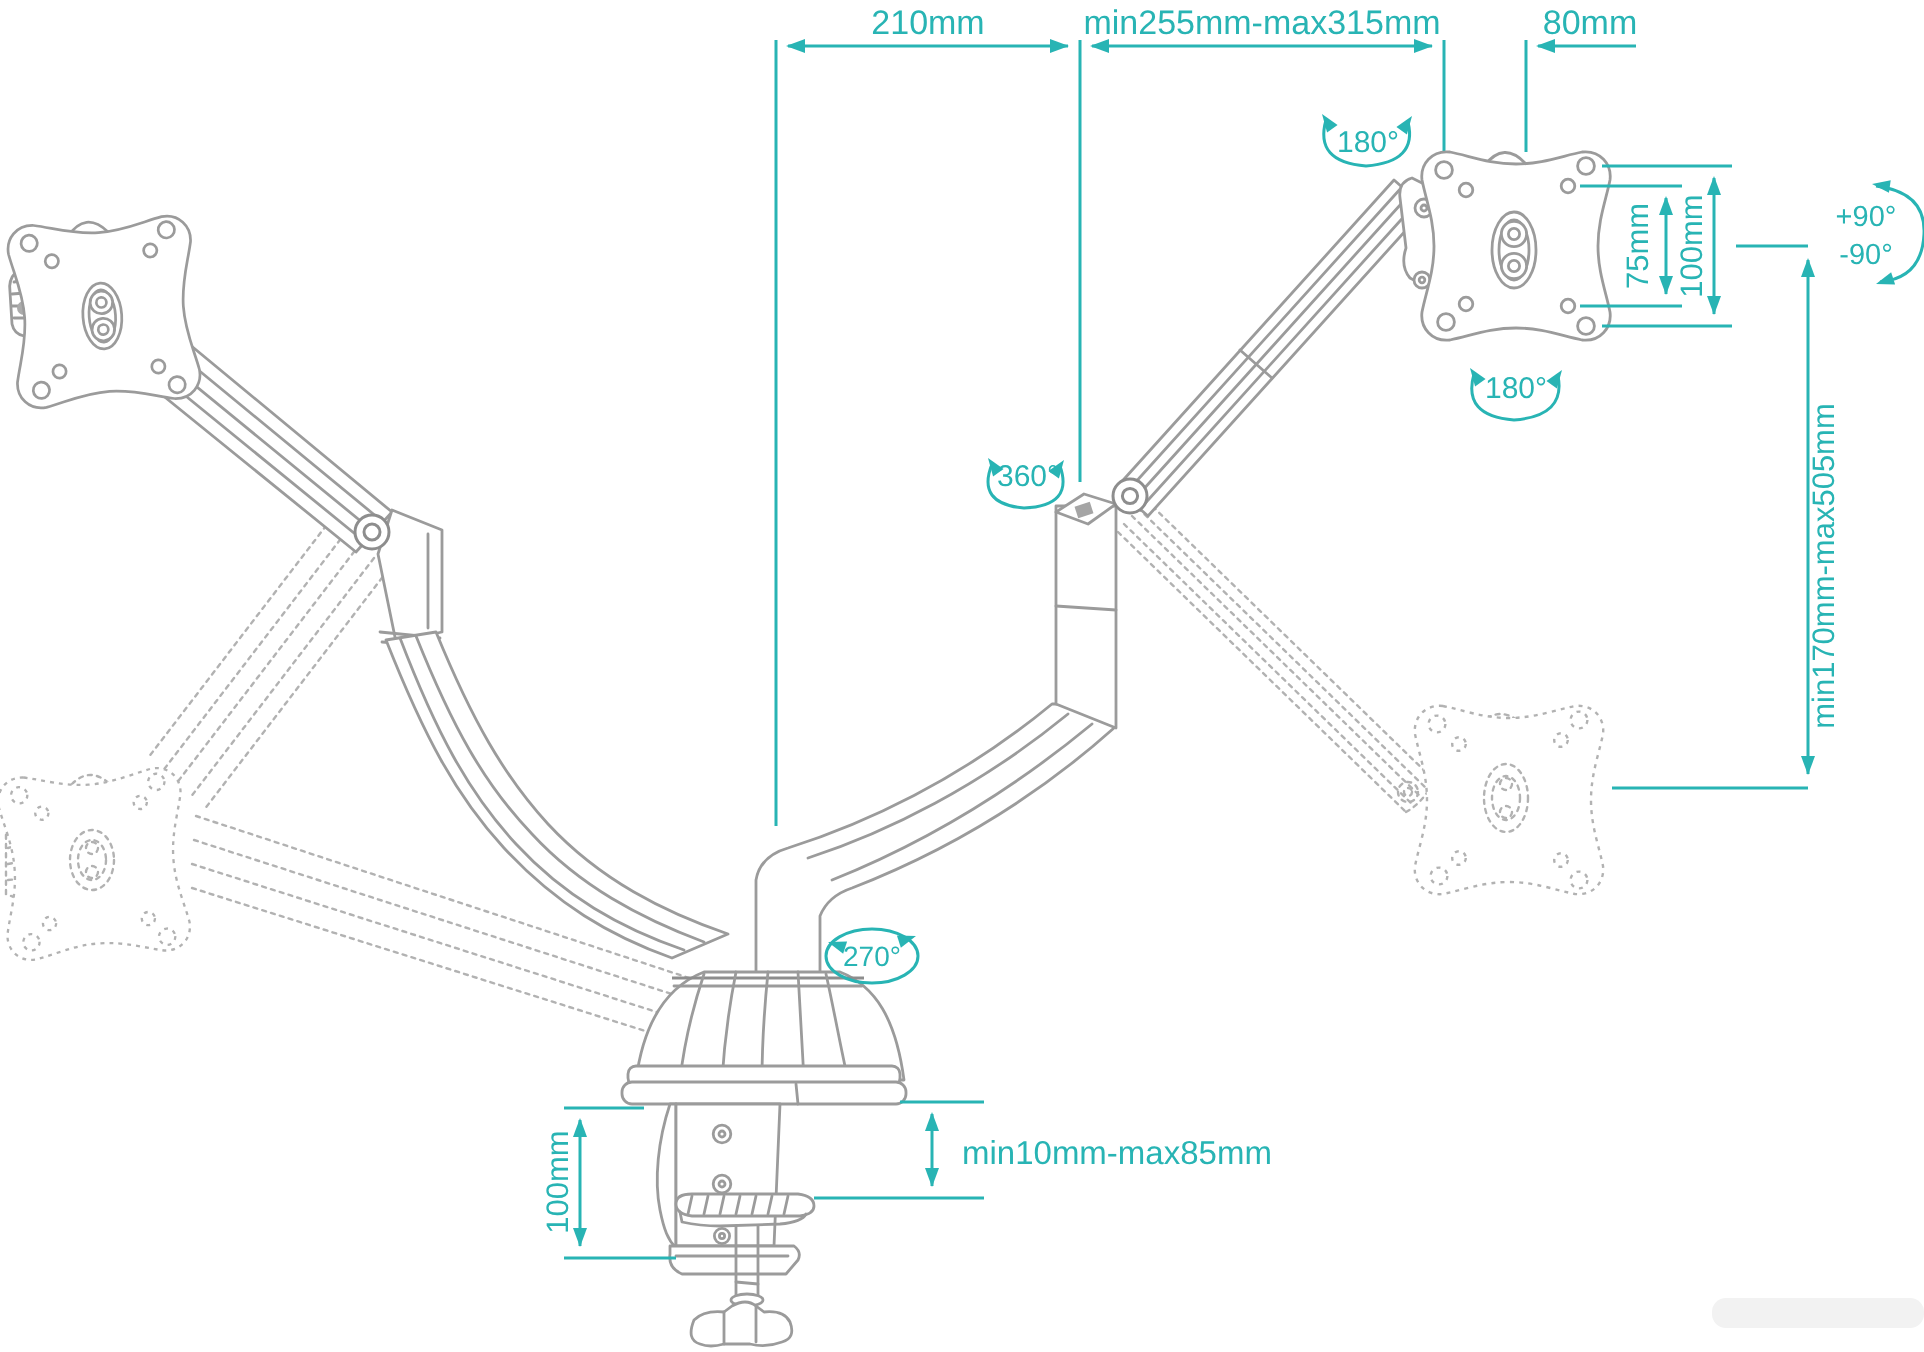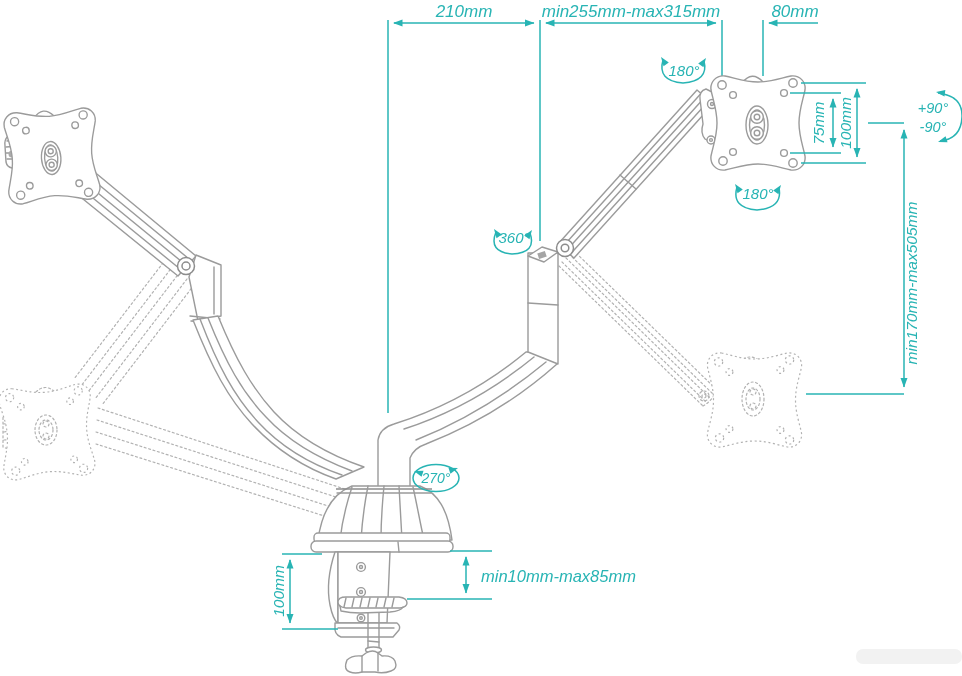"210mm" .stage { font-style: italic -> none }
